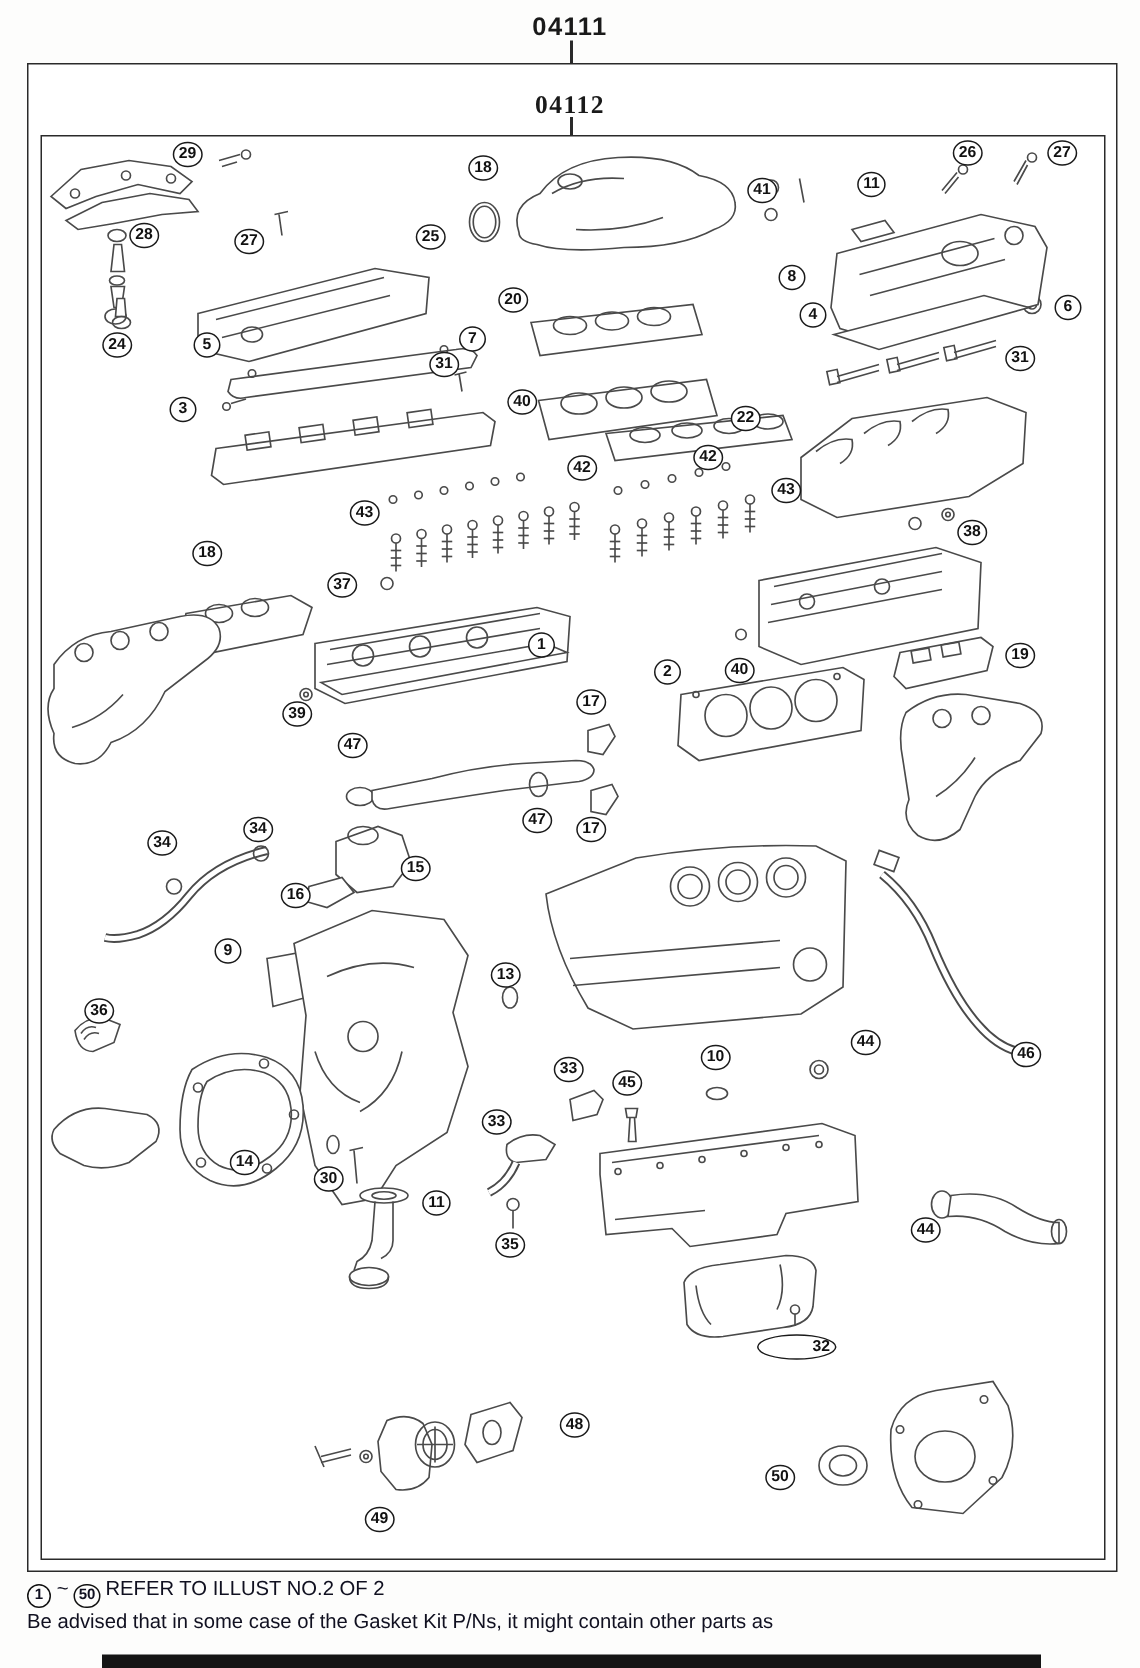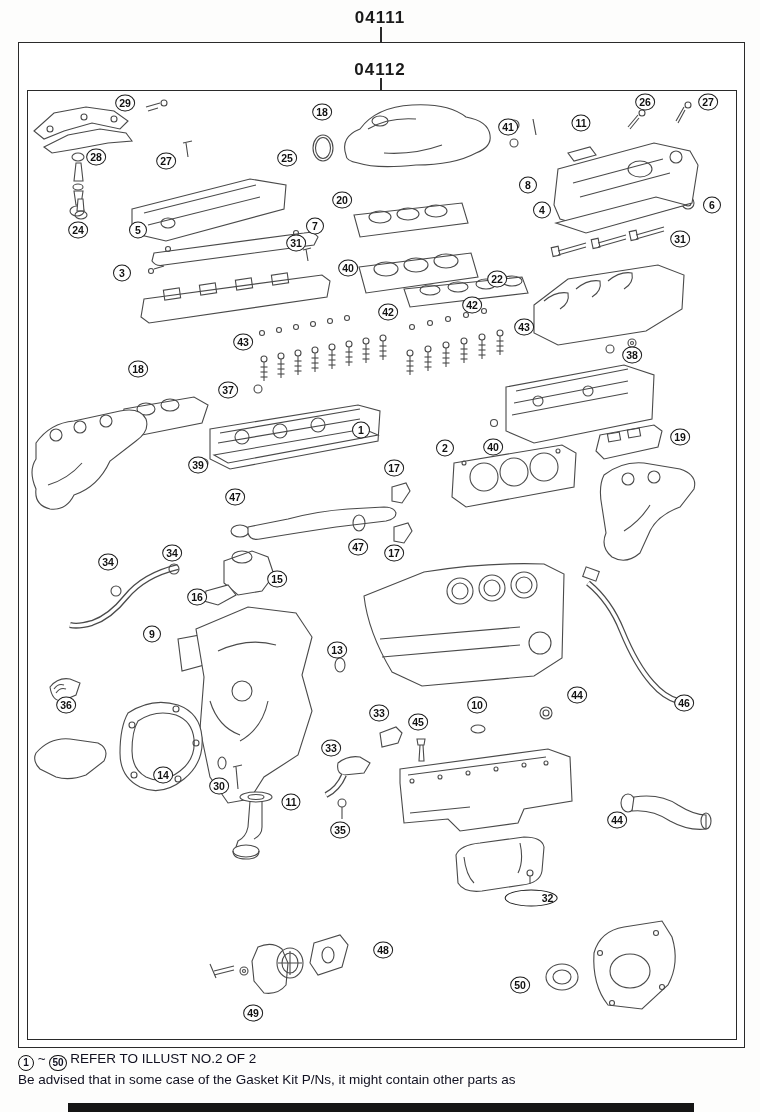"04112" .code-inner { font-family: none -> Liberation Serif, serif }
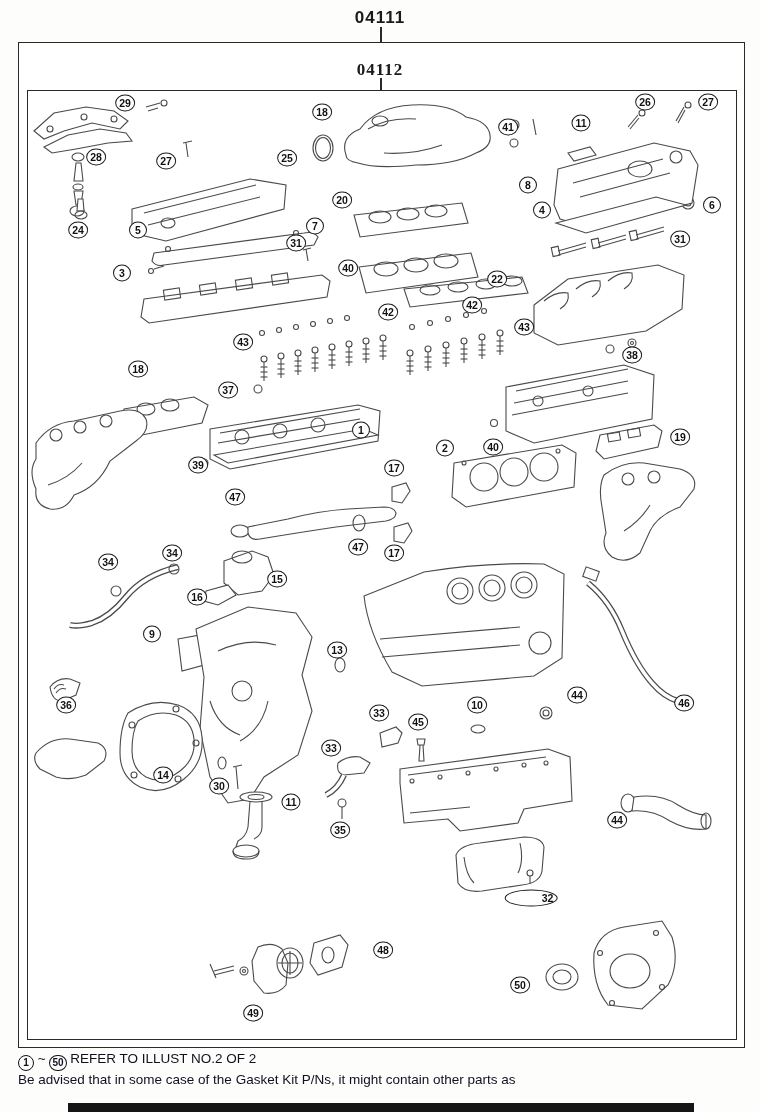"38" div.callout { left: 632px -> 648px }
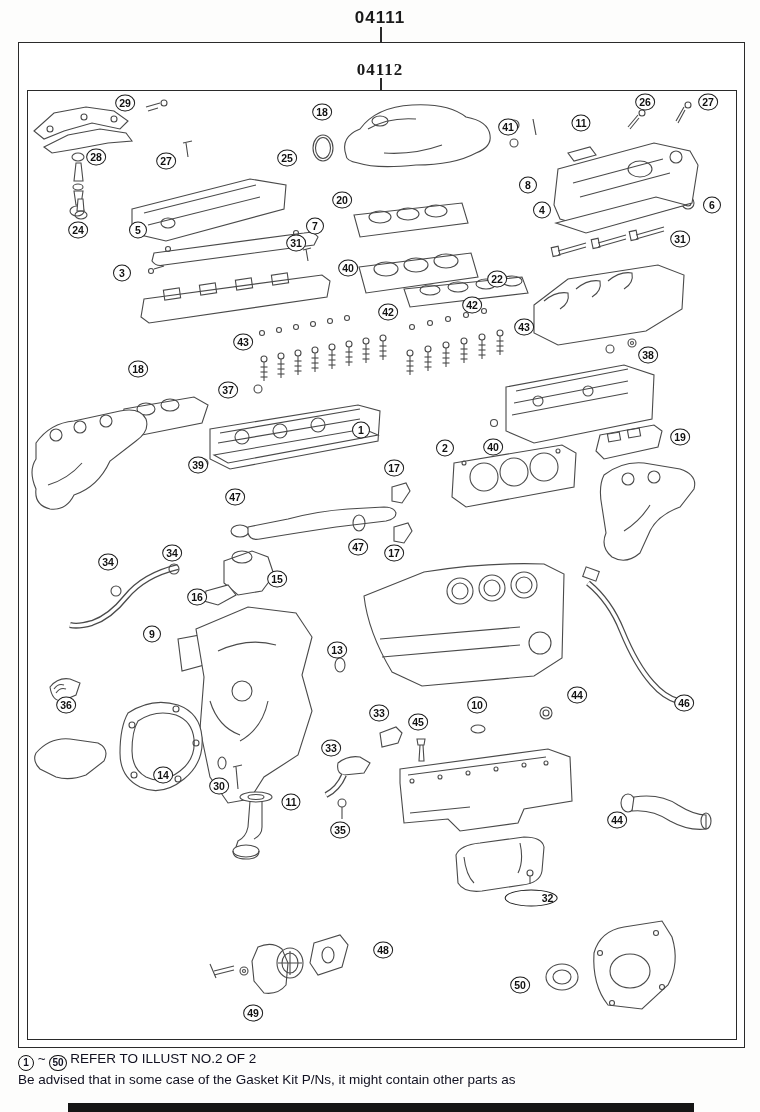"39" div.callout { top: 465px -> 476px }
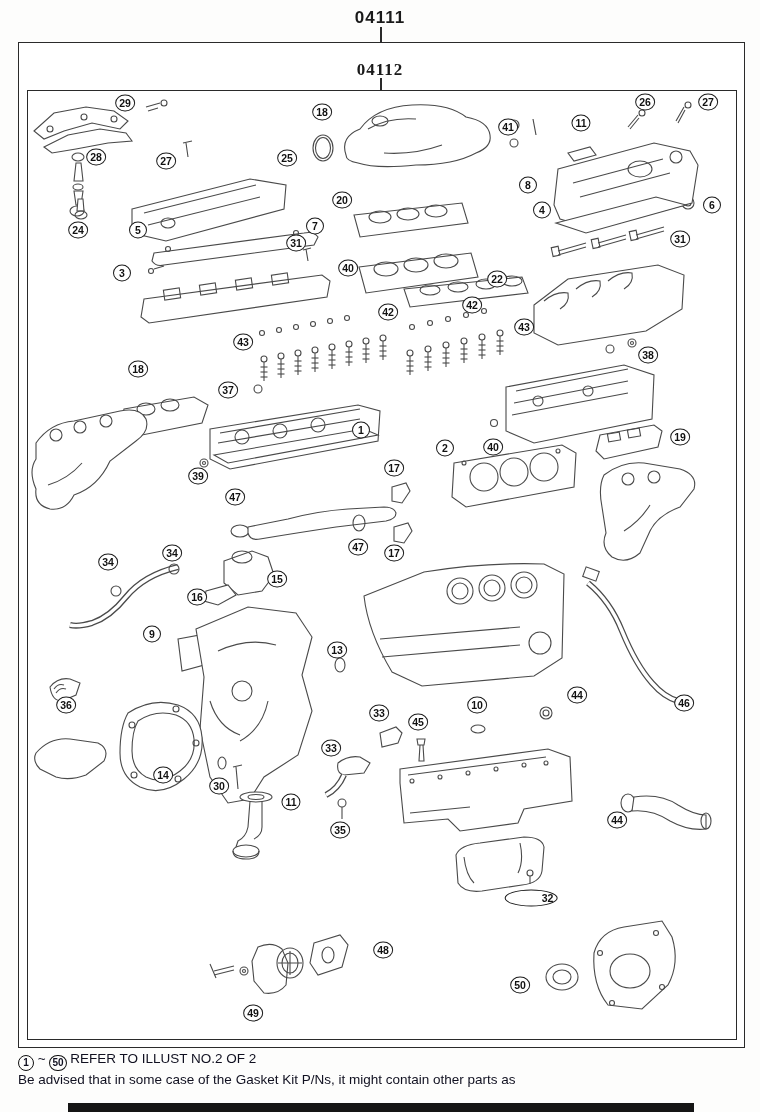"36" div.callout { top: 705px -> 674px }
